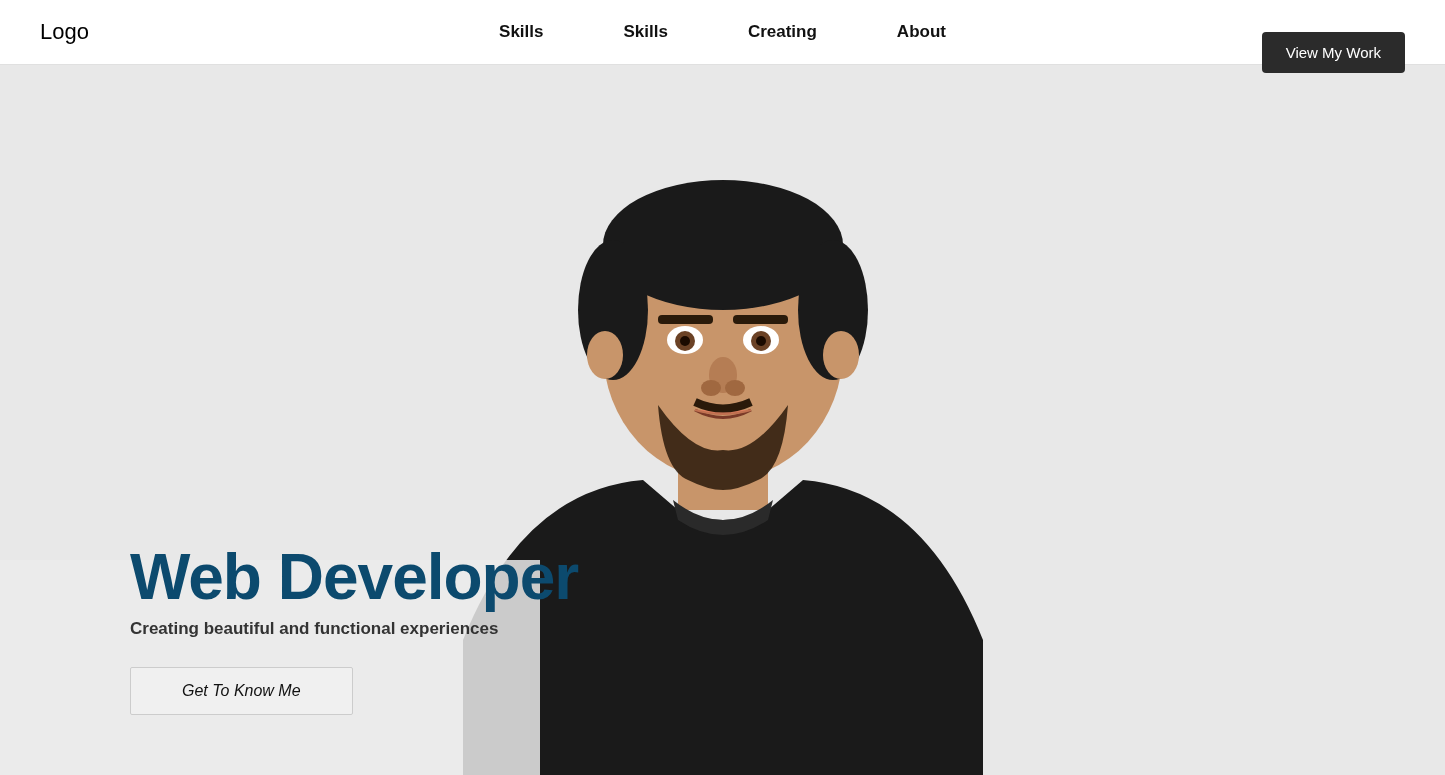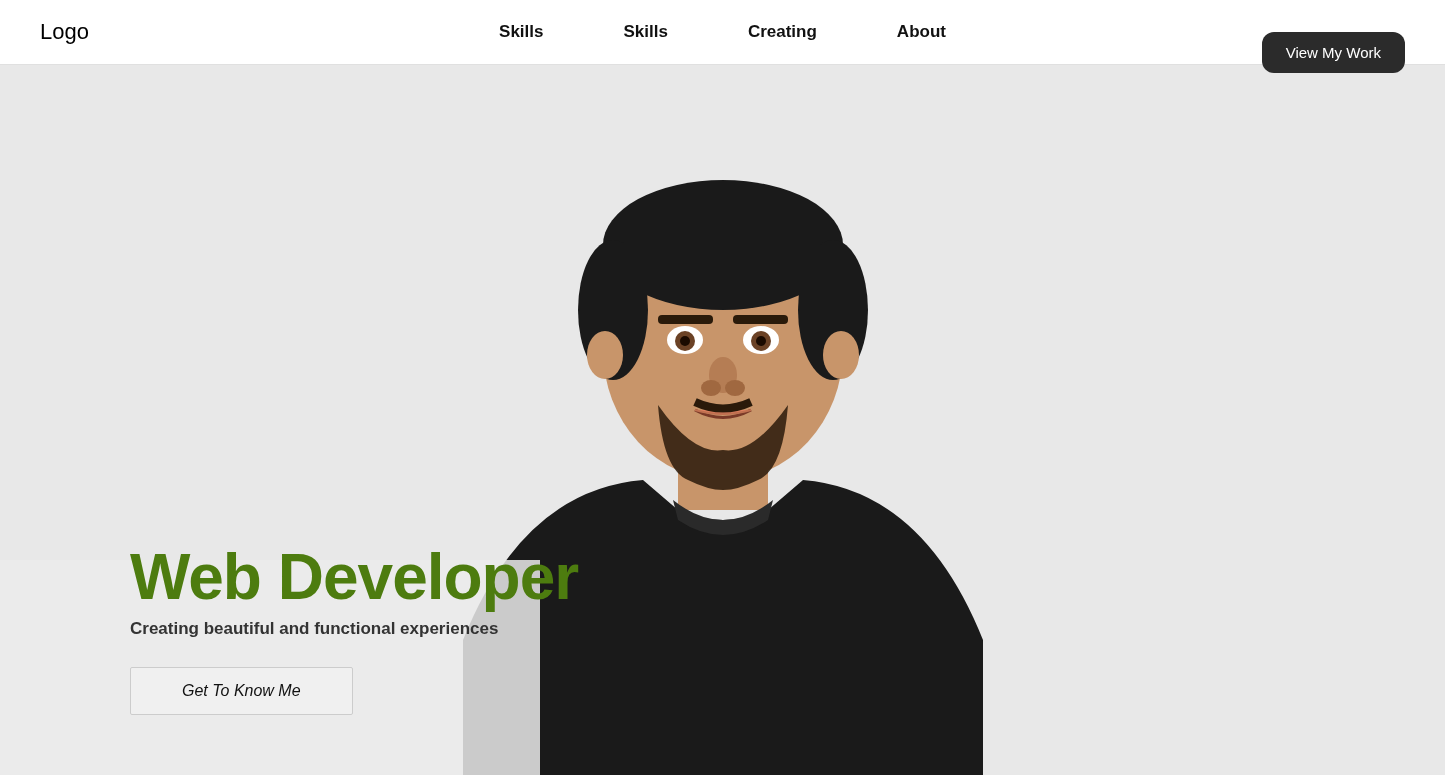"View My Work" .nav-cta { border-radius: 12px -> 4px }
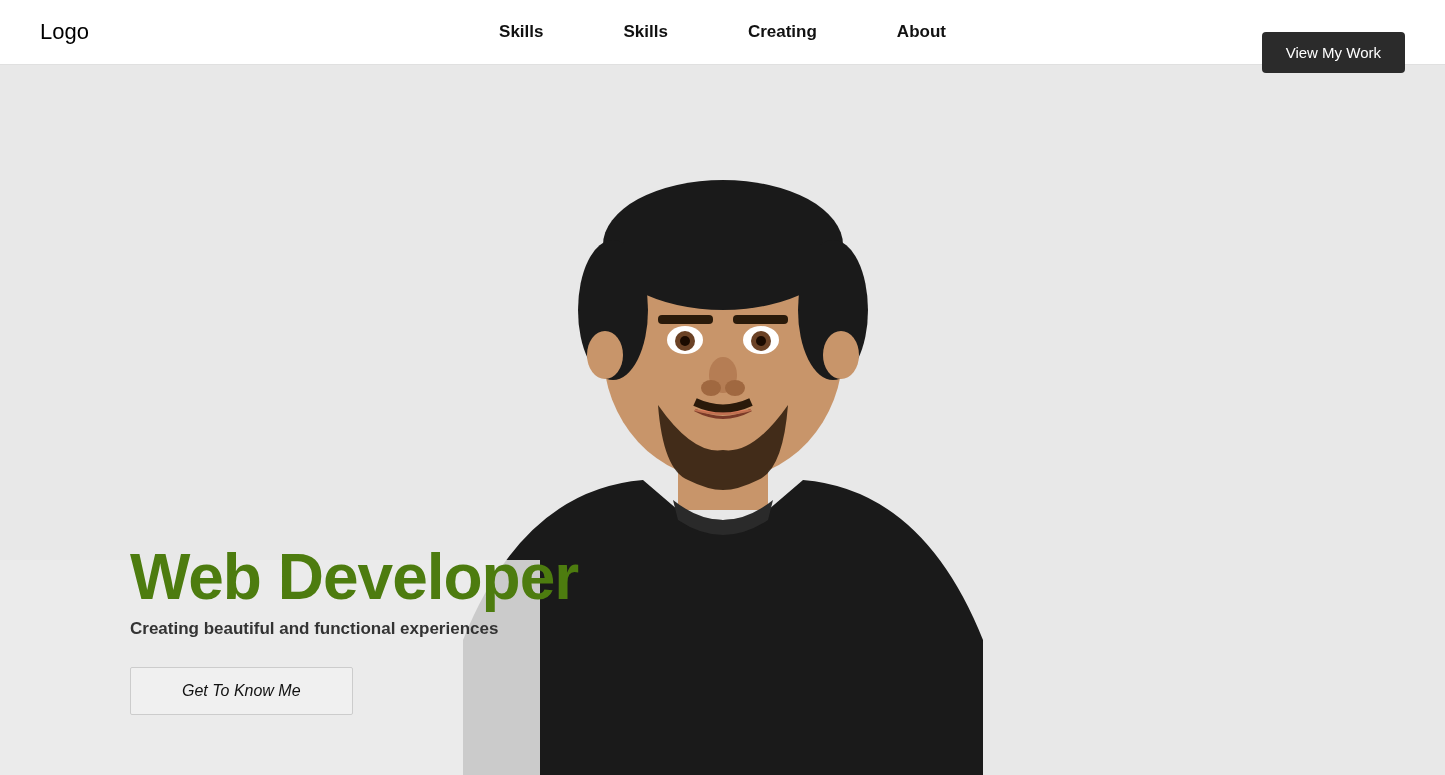"Web Developer" .hero-title { color: #4d7c0f -> #0c4a6e }
